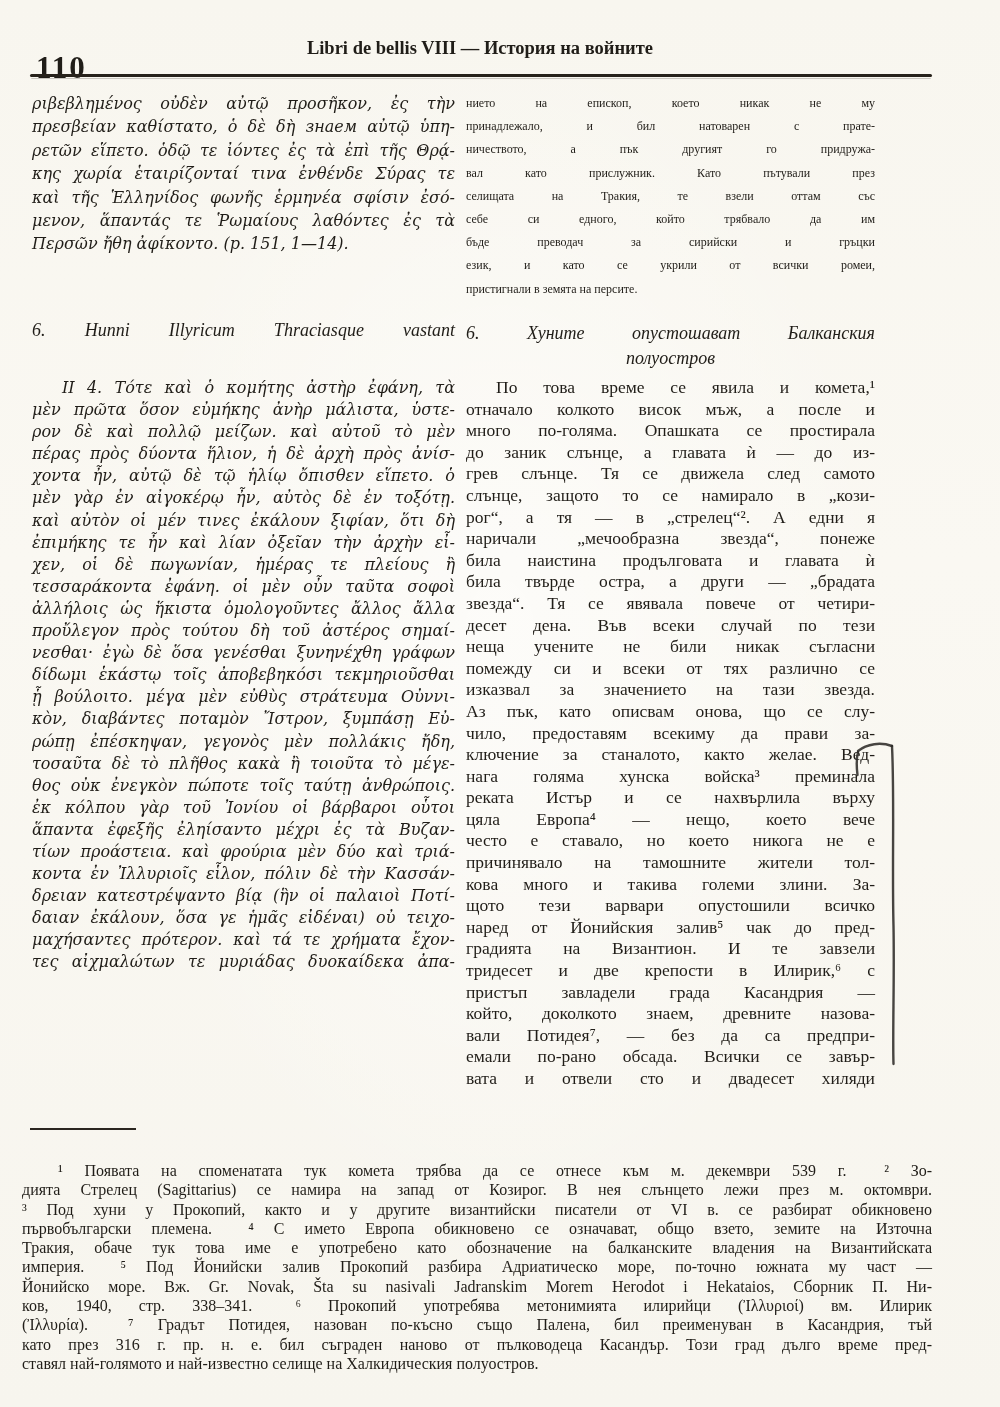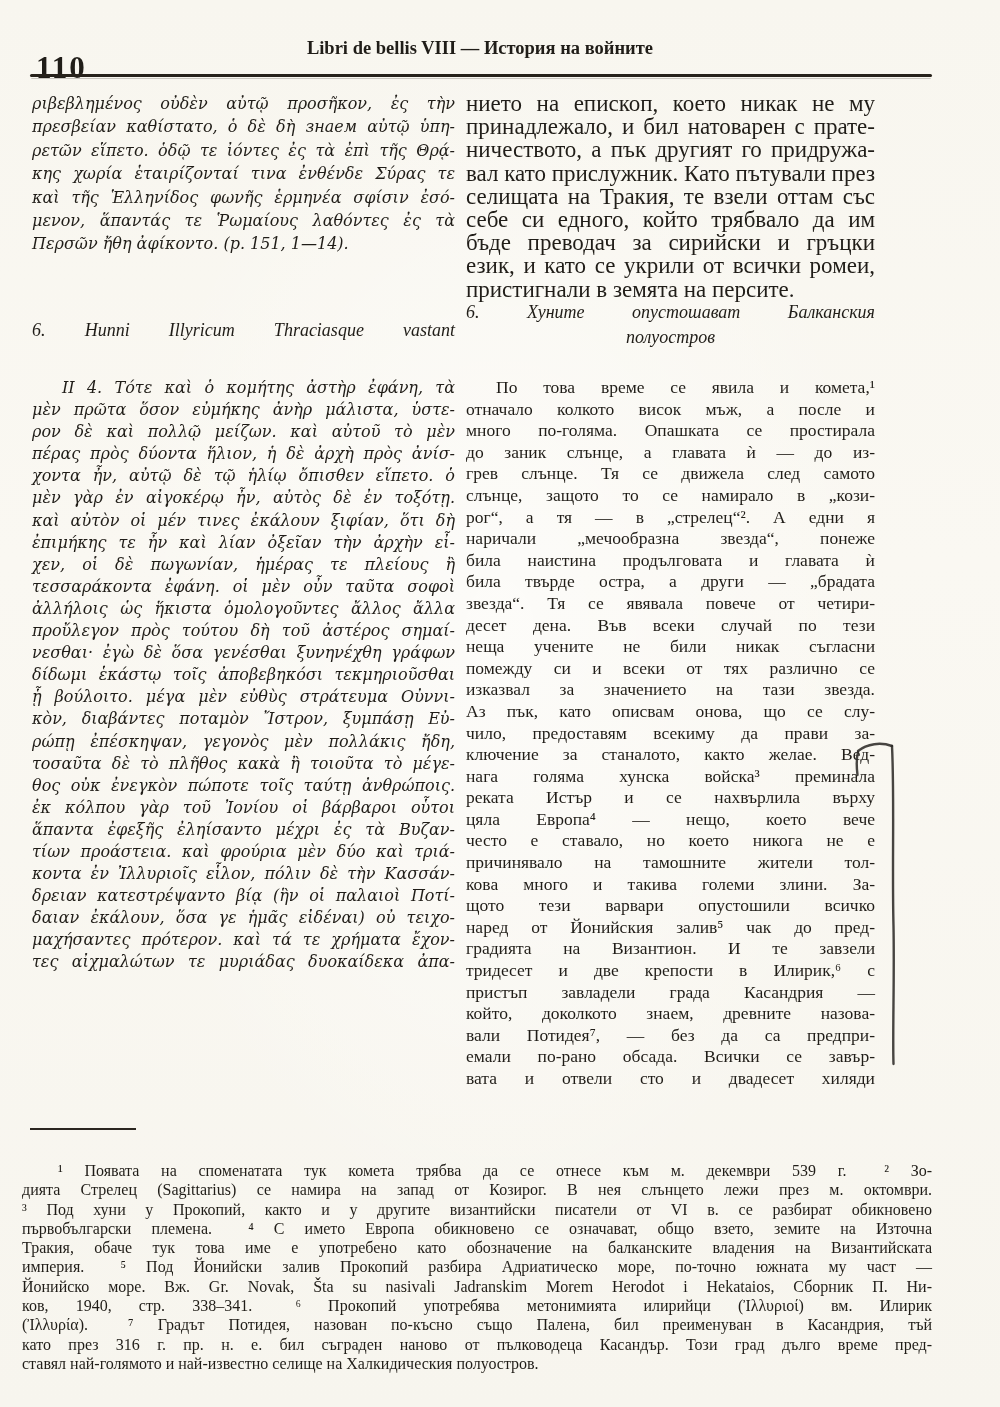"нието на епископ, което никак" .b1 { font-size: 23px -> 12px }
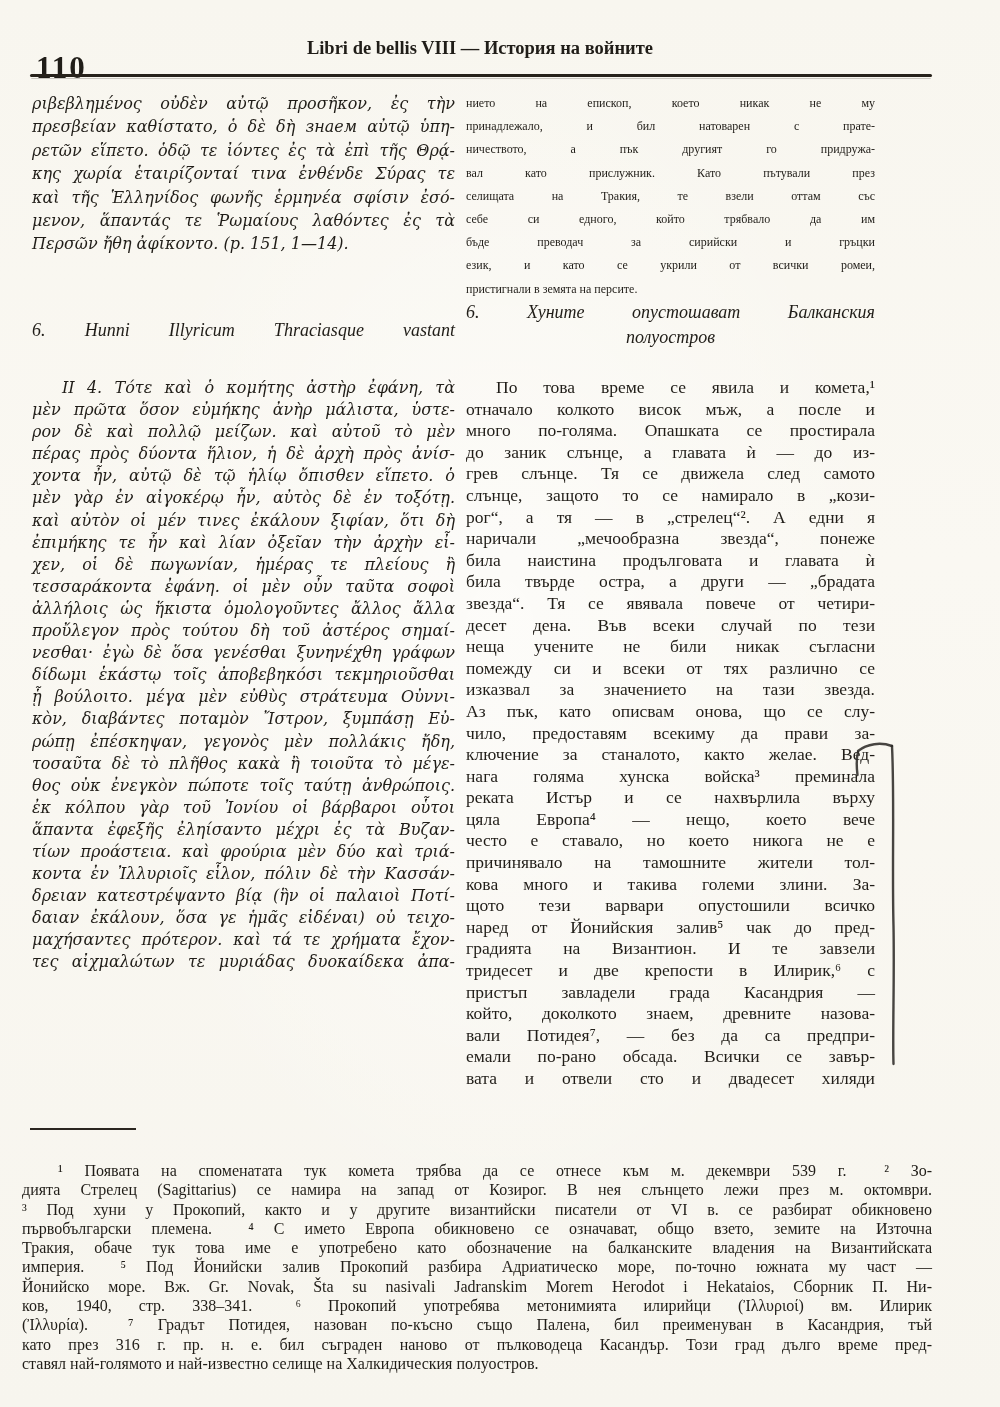"6. Хуните опустошават Балканския" .heading-bg { top: 300px -> 321px }
